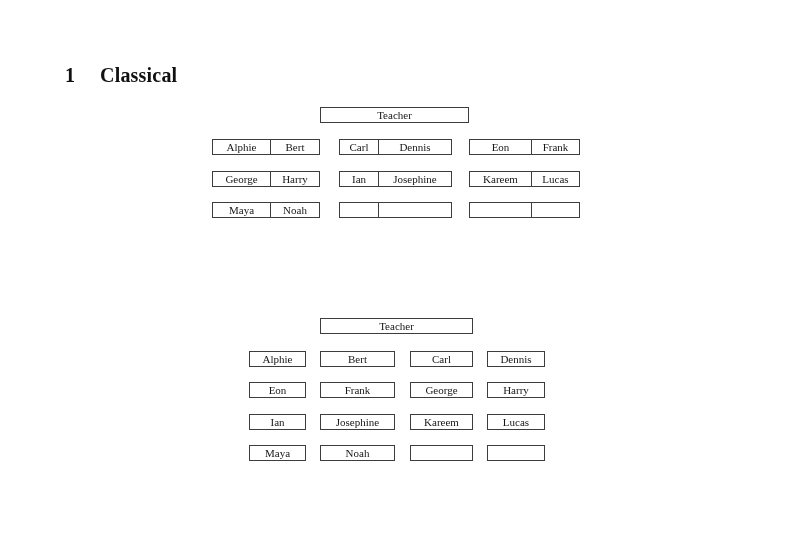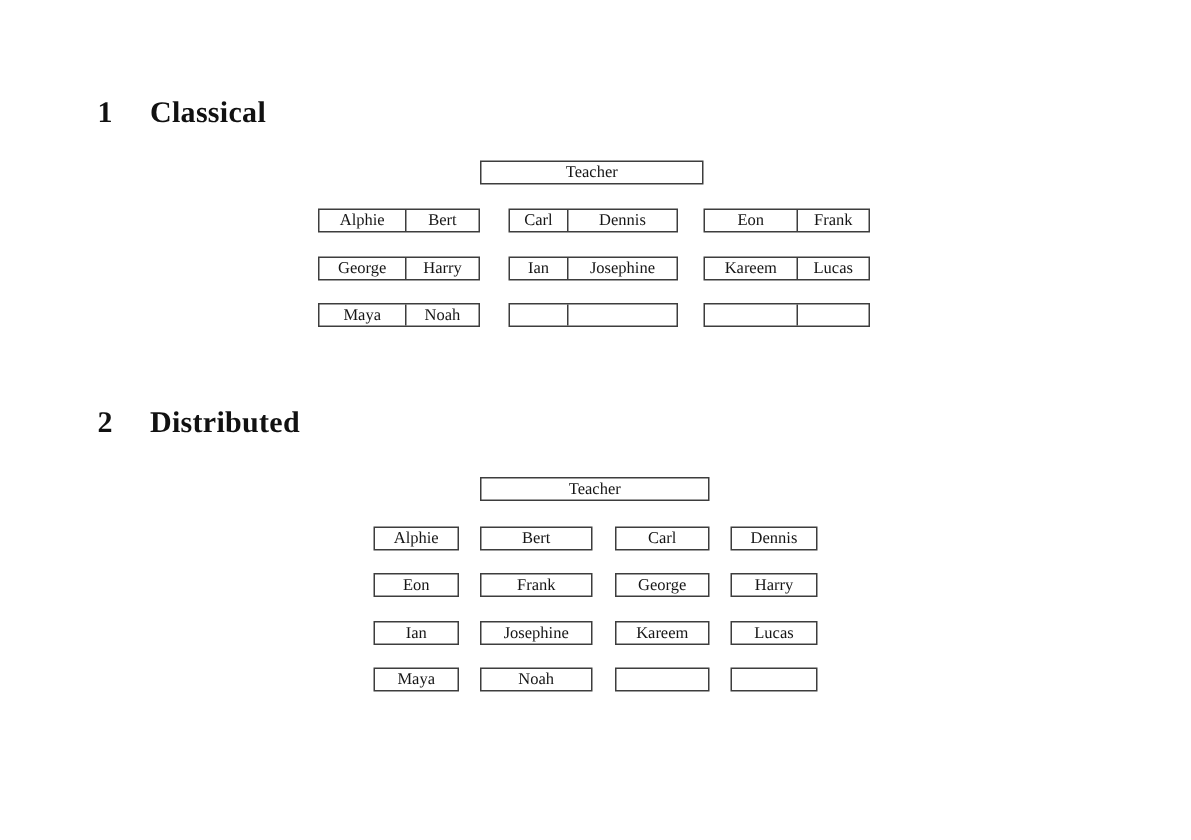"2 Distributed" div.heading { html: <div> <span>2</span><span>Distributed</span> </div> -> none }
